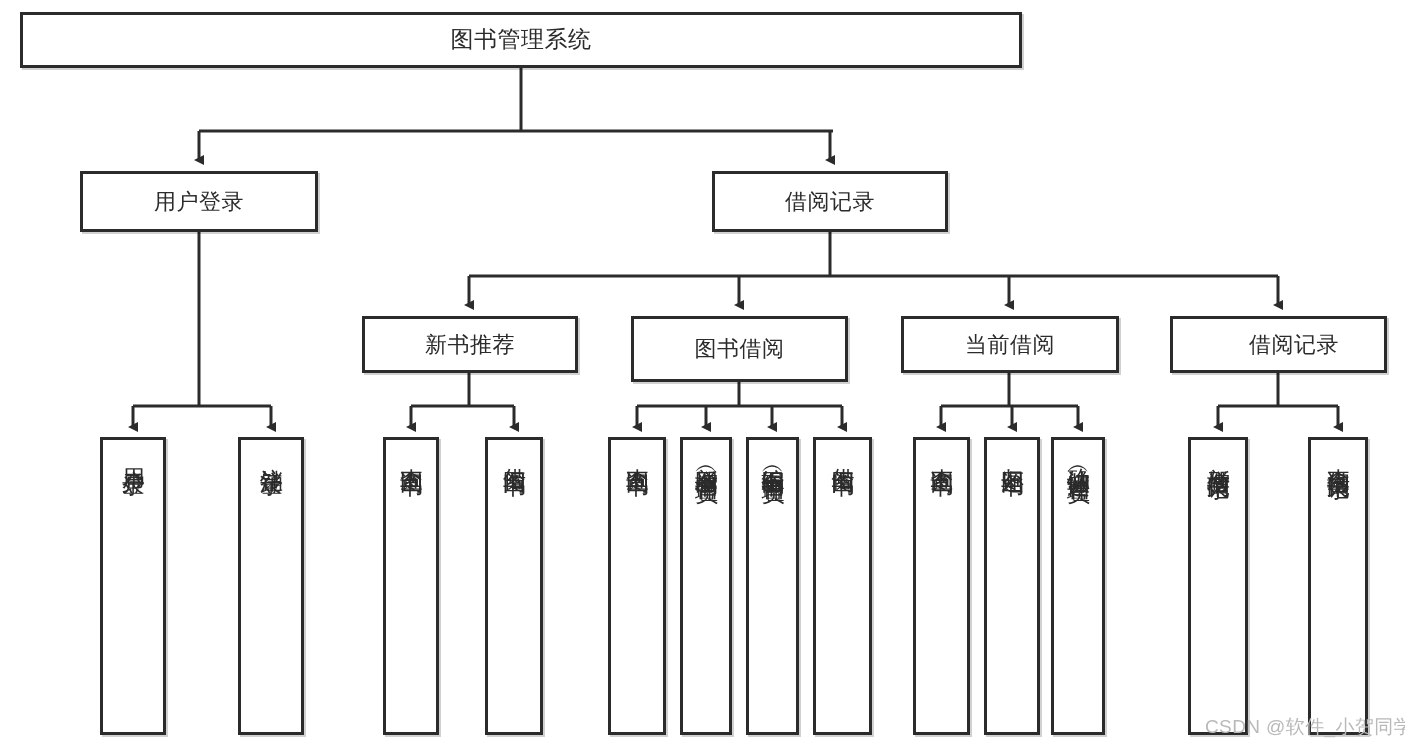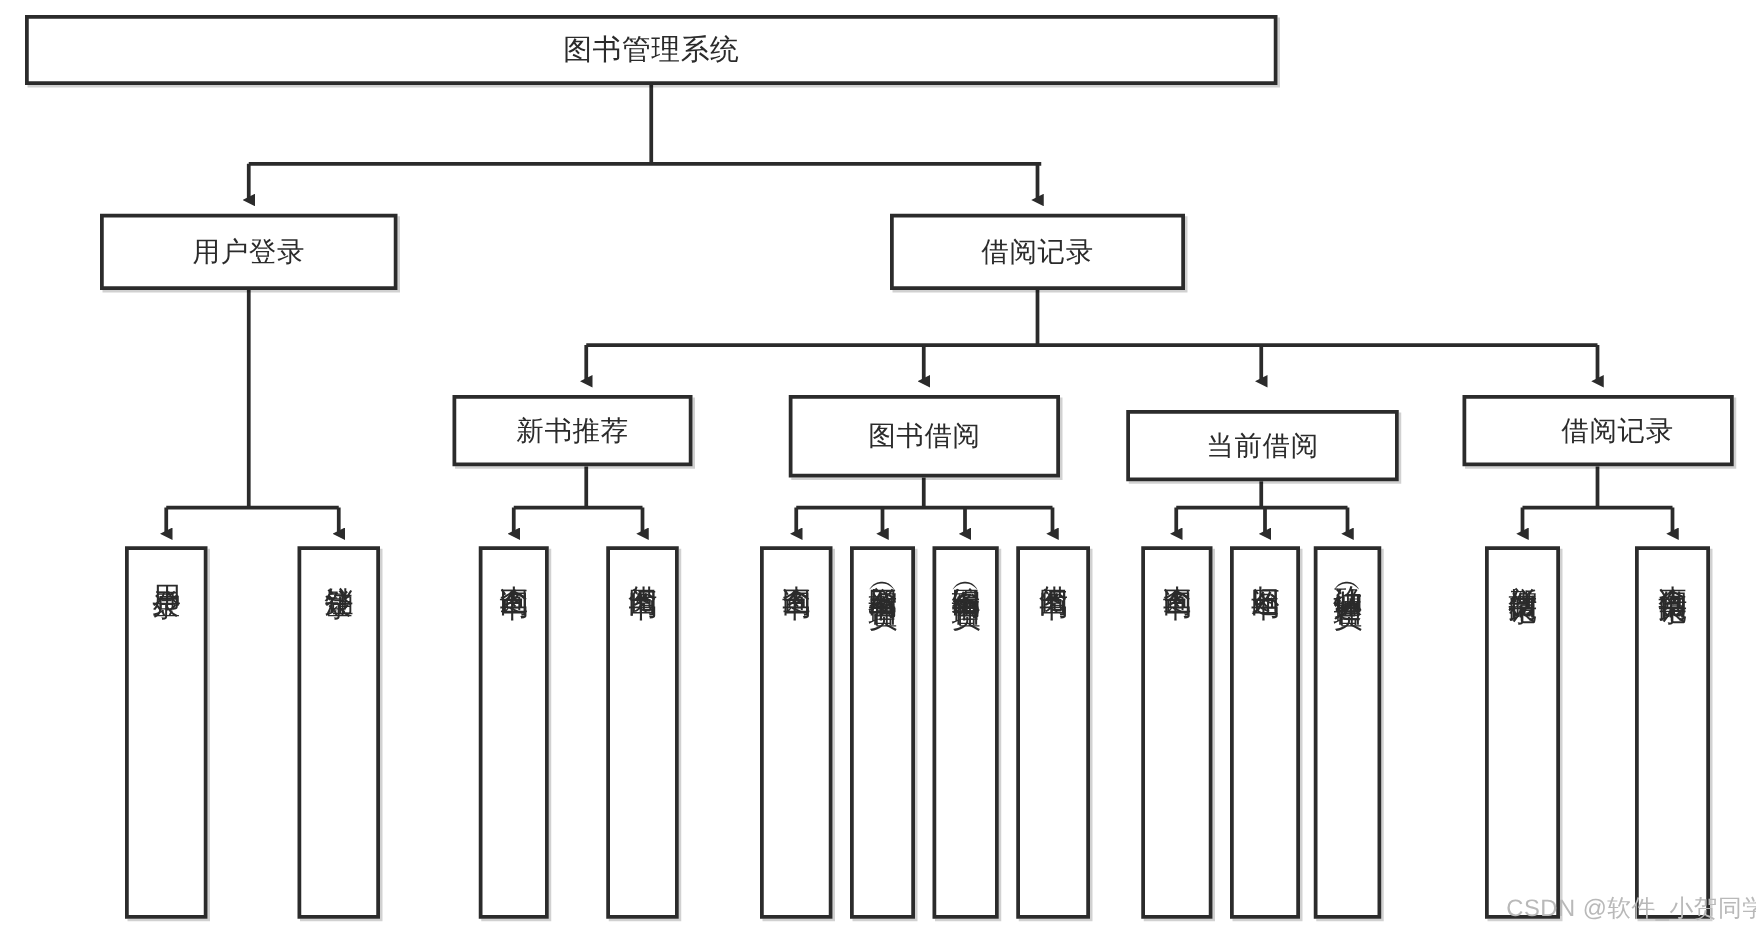"新书推荐" div.node { width: 192px -> 216px }
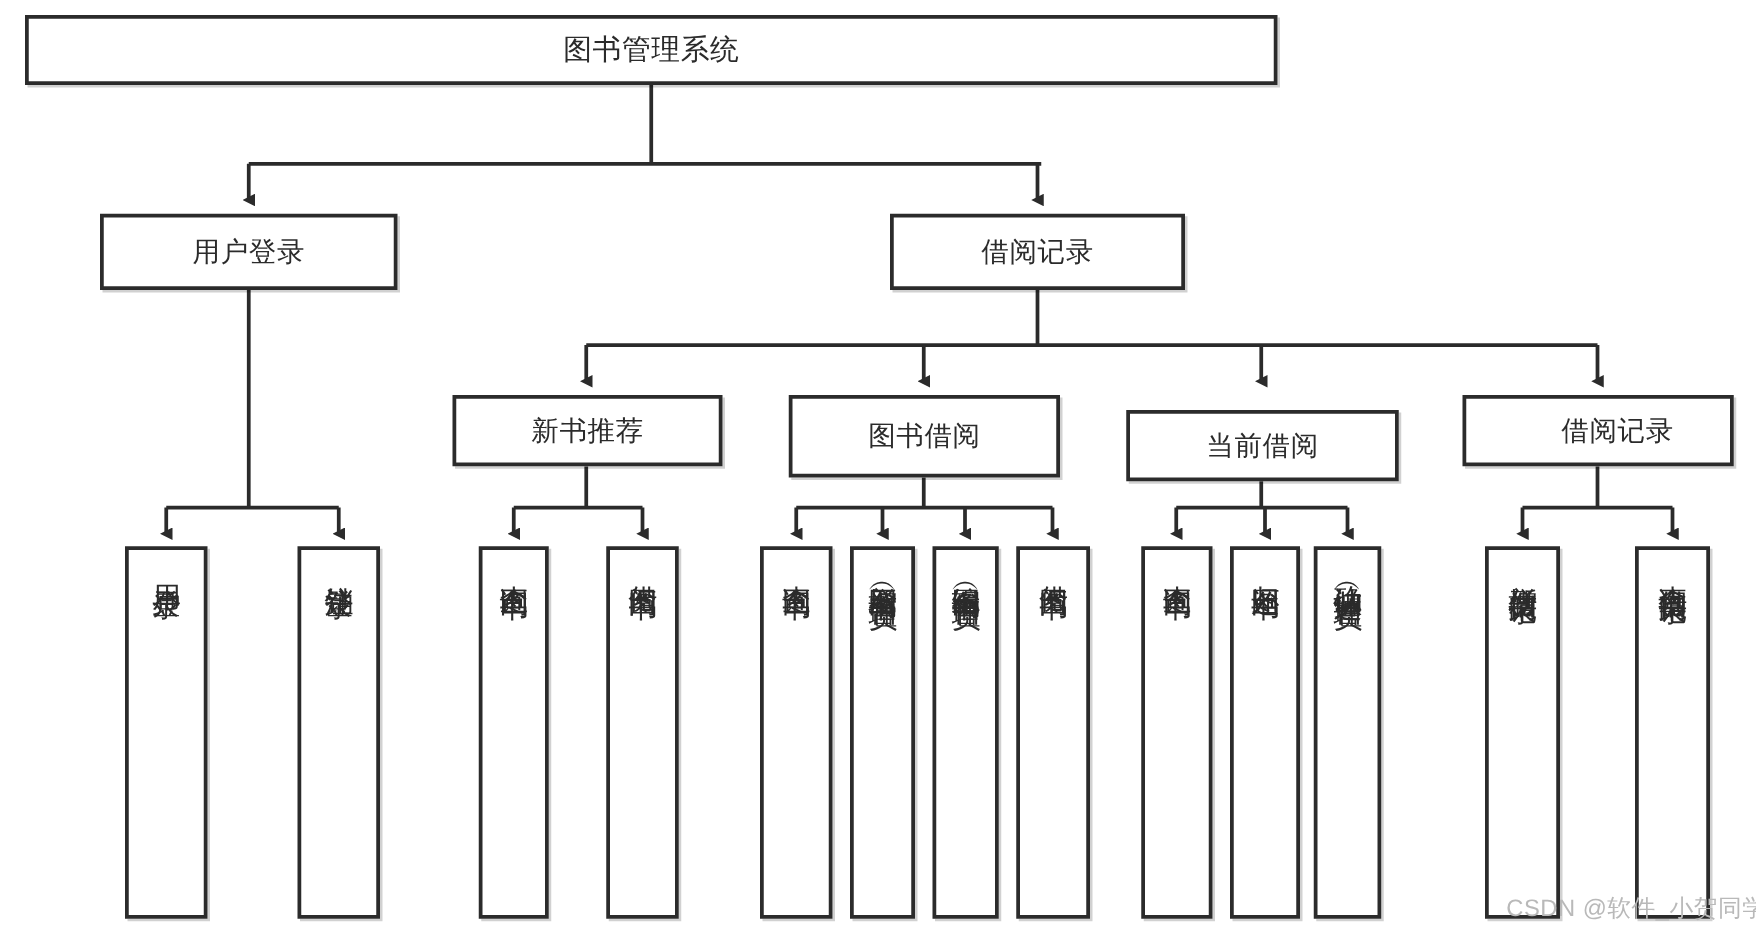"当前借阅" div.node { margin-top: 12px -> none }
